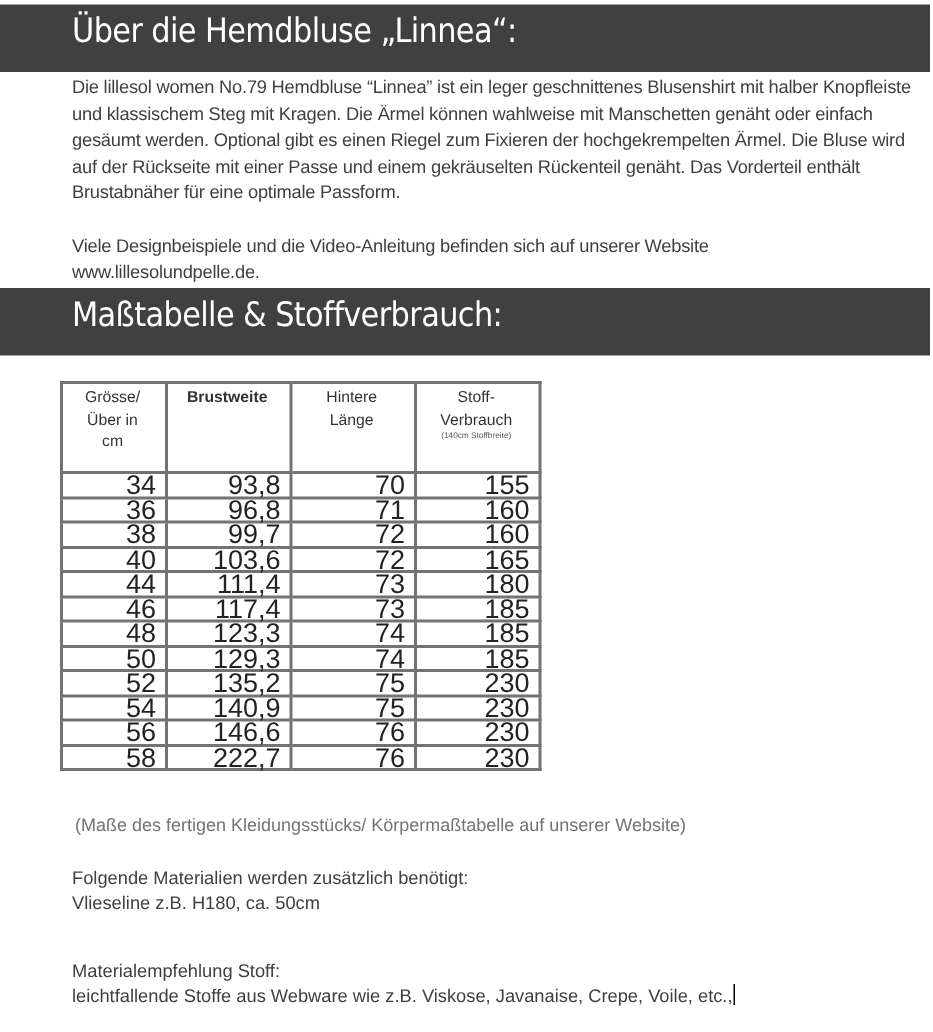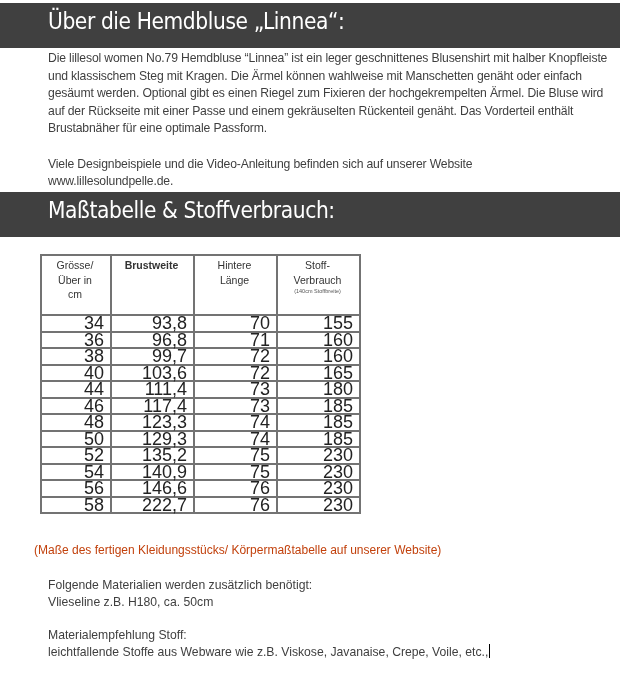"(Maße des fertigen Kleidungsstücks/" #note { color: #c2410c -> #737373; left: 34px -> 50px }
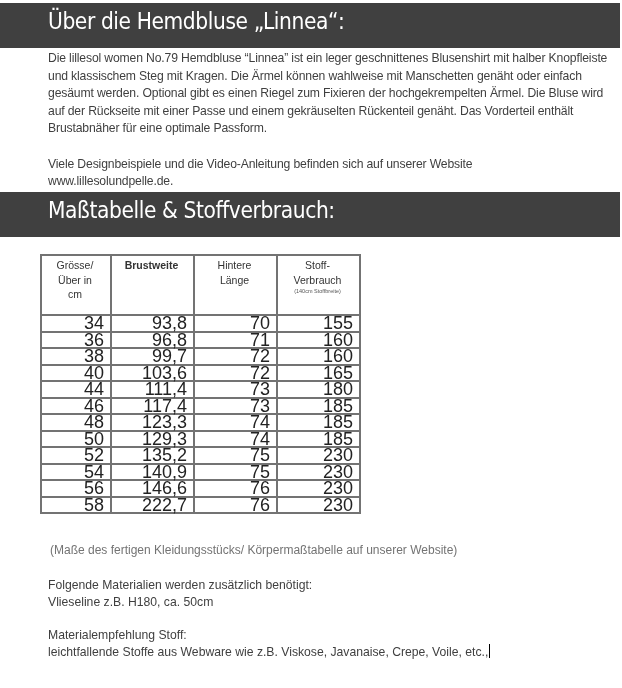"Materialempfehlung Stoff:" #materials p.gap { margin-top: 16px -> 28px }
